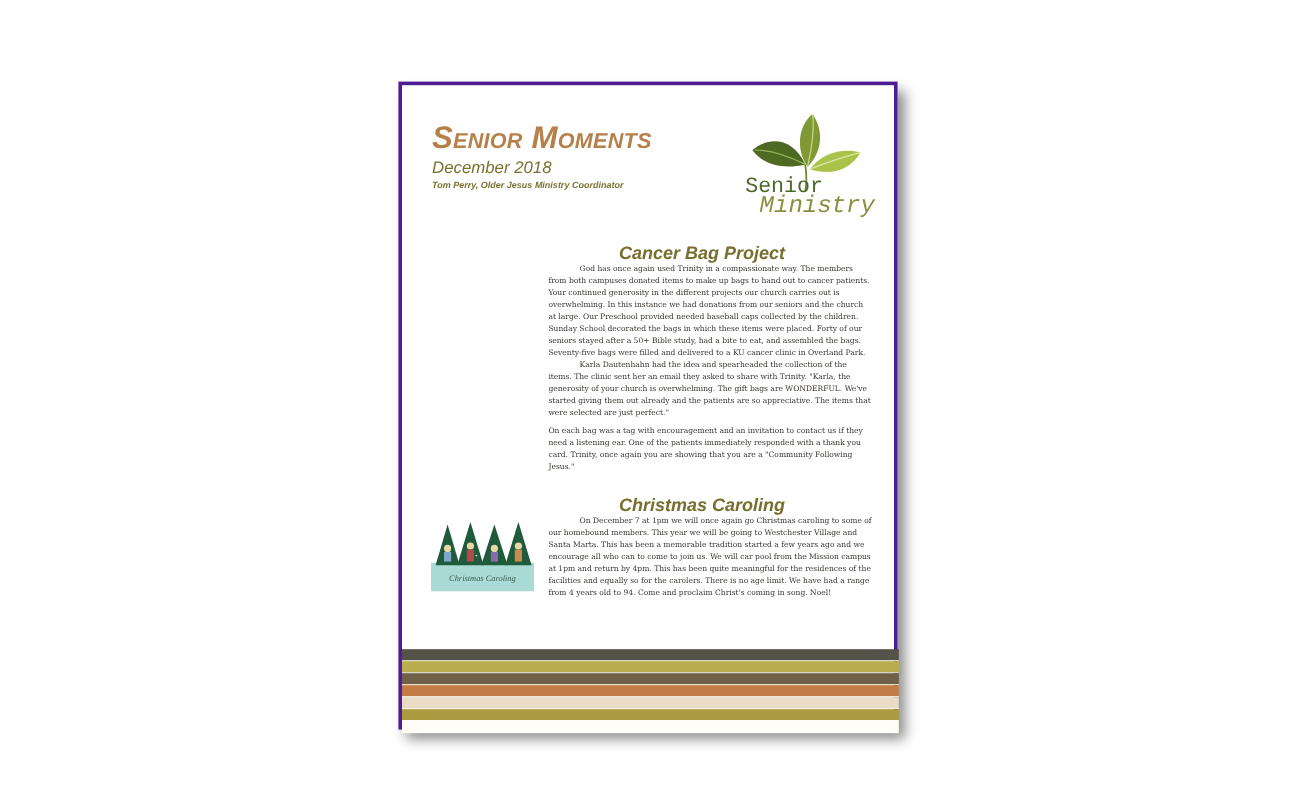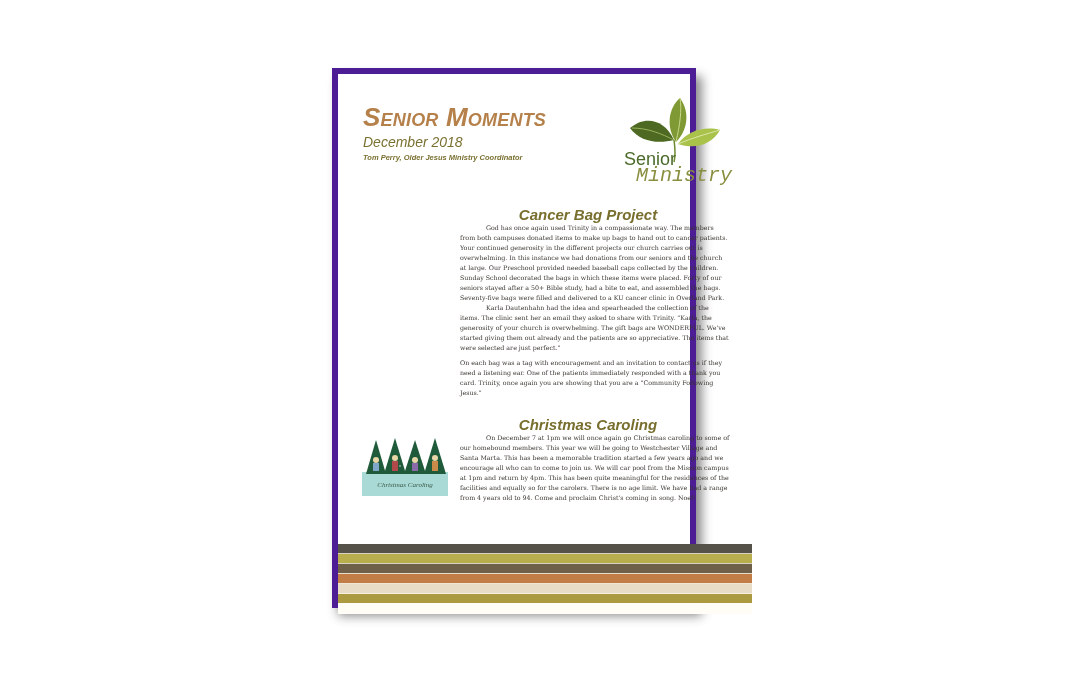"Senior Moments" .page { border: 6px solid #4c1d95 -> 3px solid #4c1d95; width: 364px -> 416px }
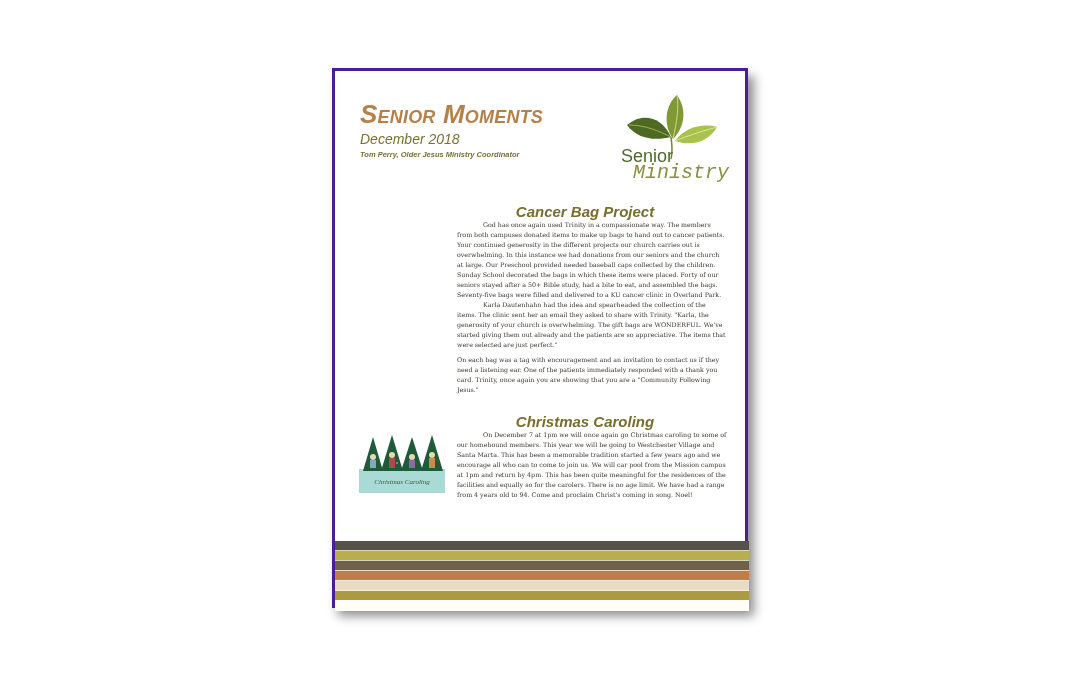"Senior" .logo .senior { font-family: Liberation Sans, sans-serif -> Liberation Mono, monospace }
